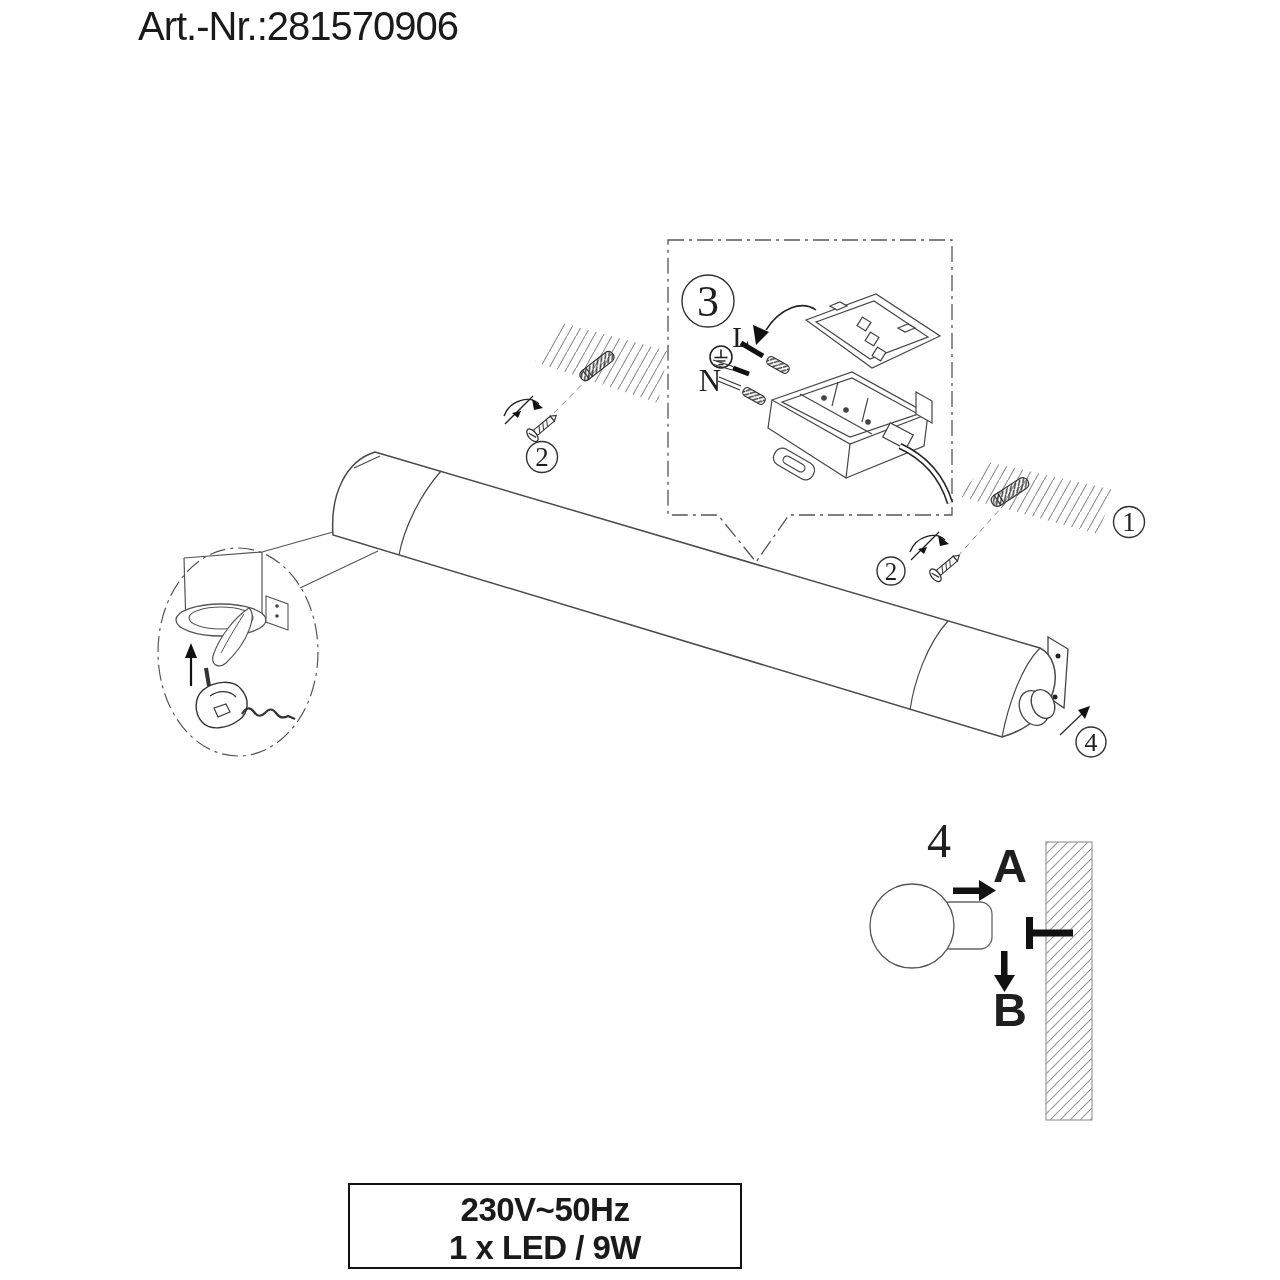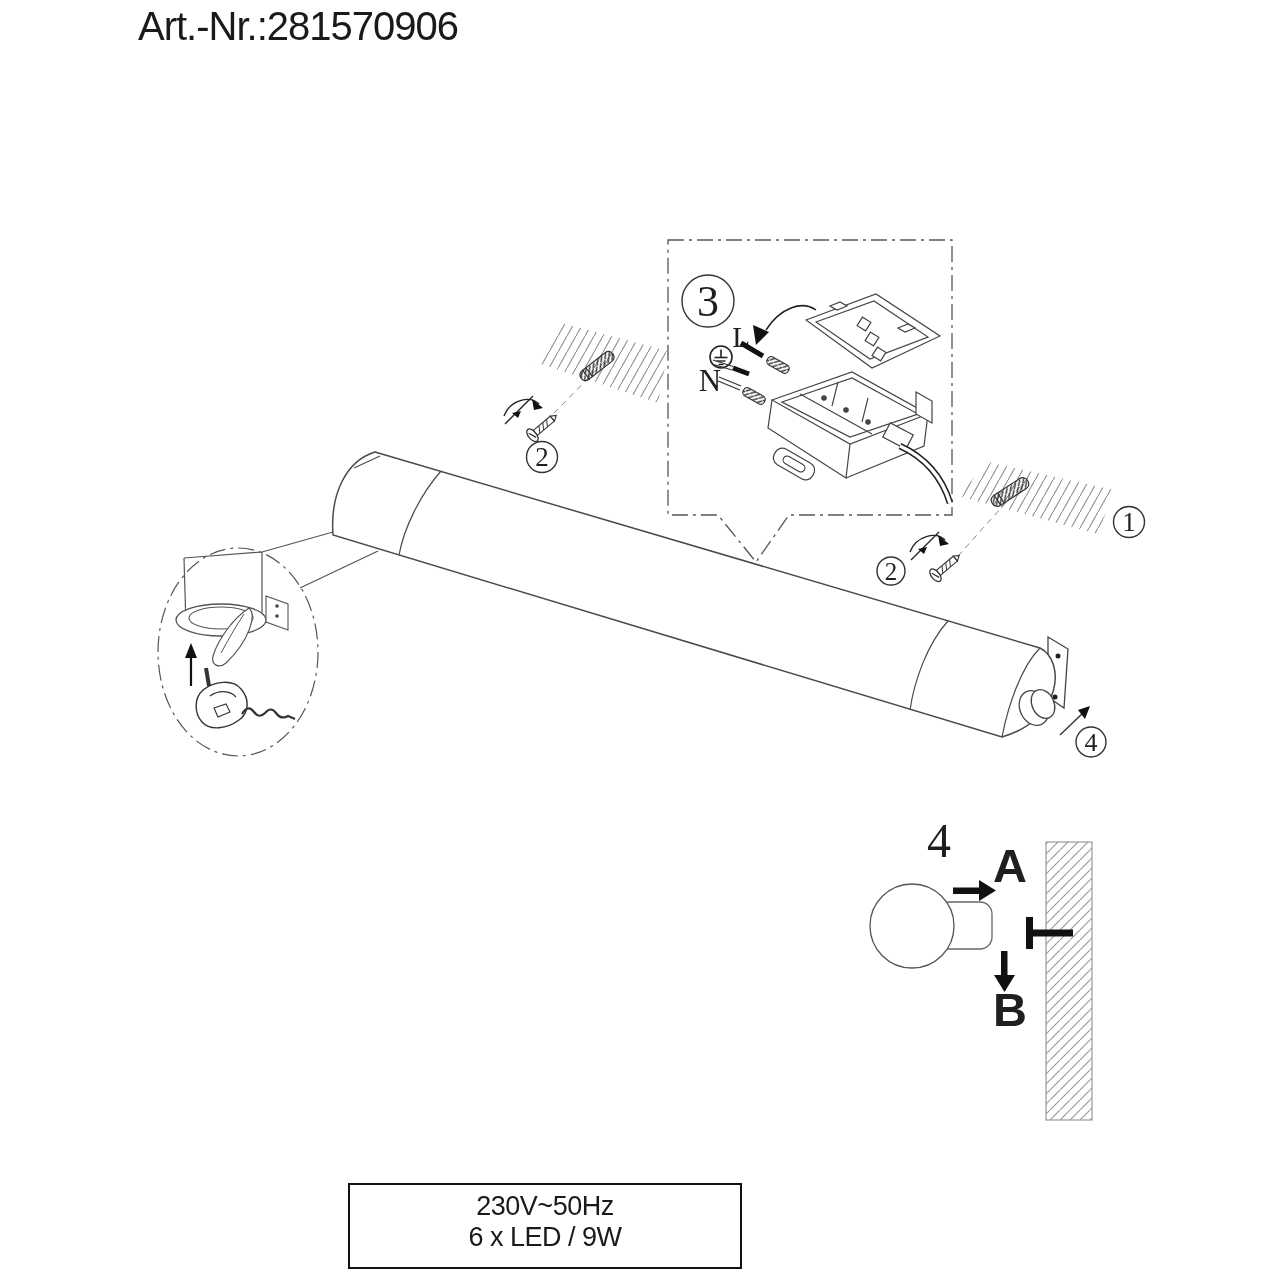"230V~50Hz" .spec-box div { font-size: 27px -> 33px; font-weight: 400 -> 700 }
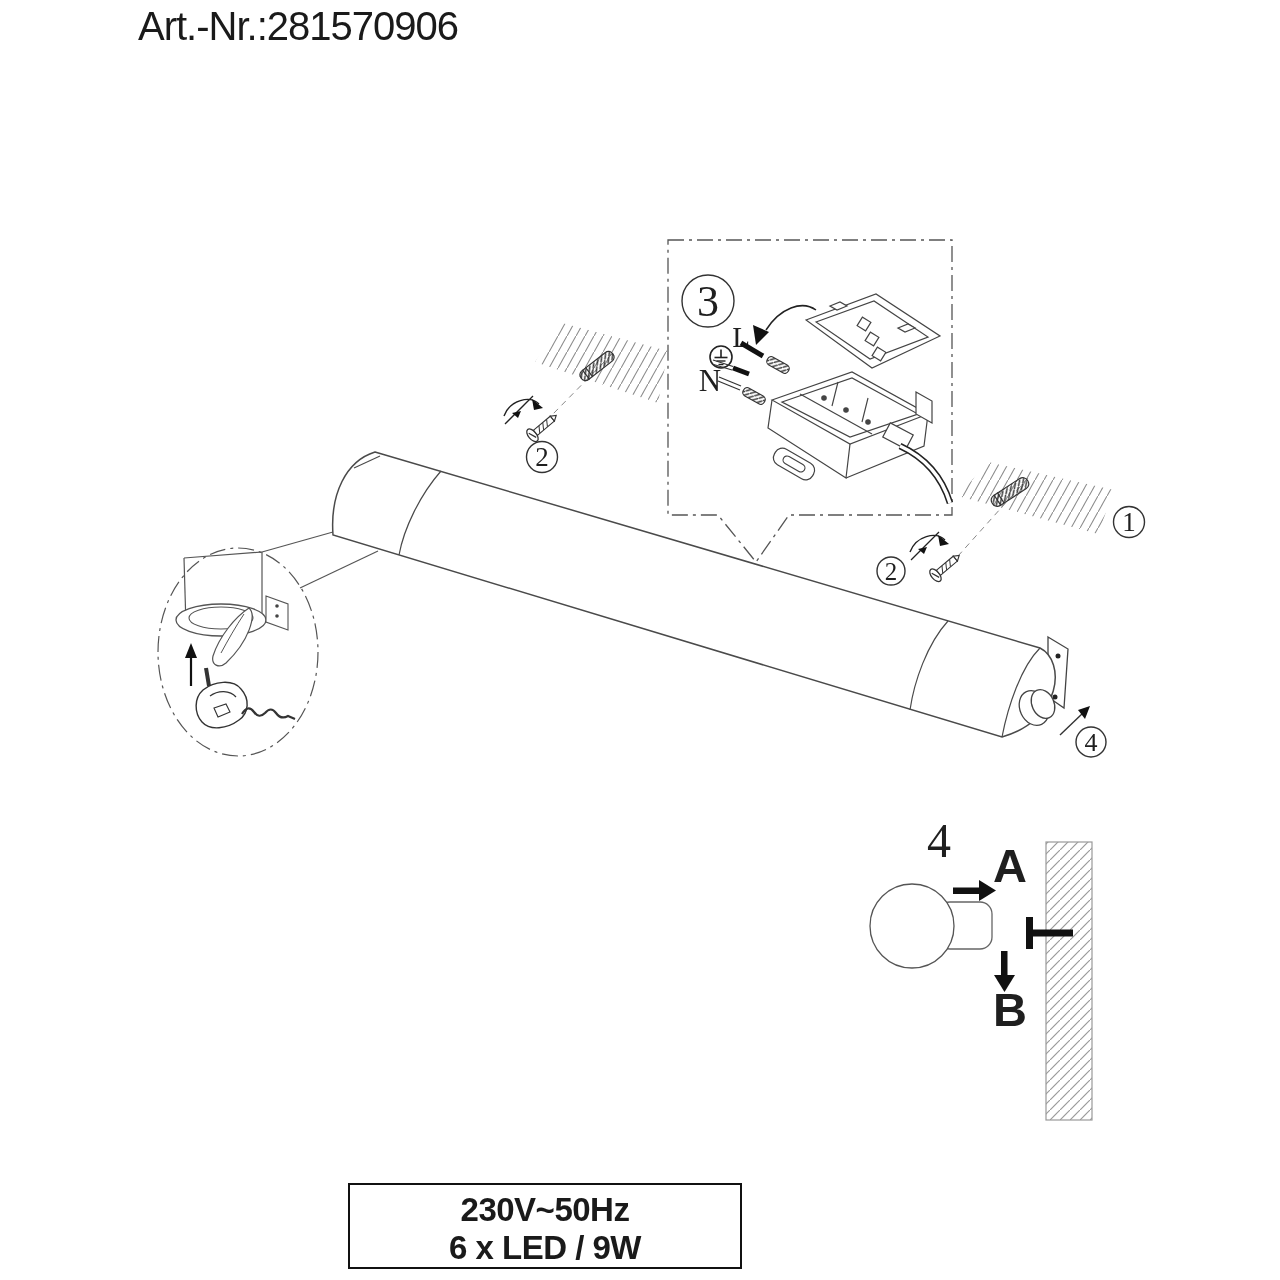"6 x LED / 9W" div { text: 6 -> 1 }
